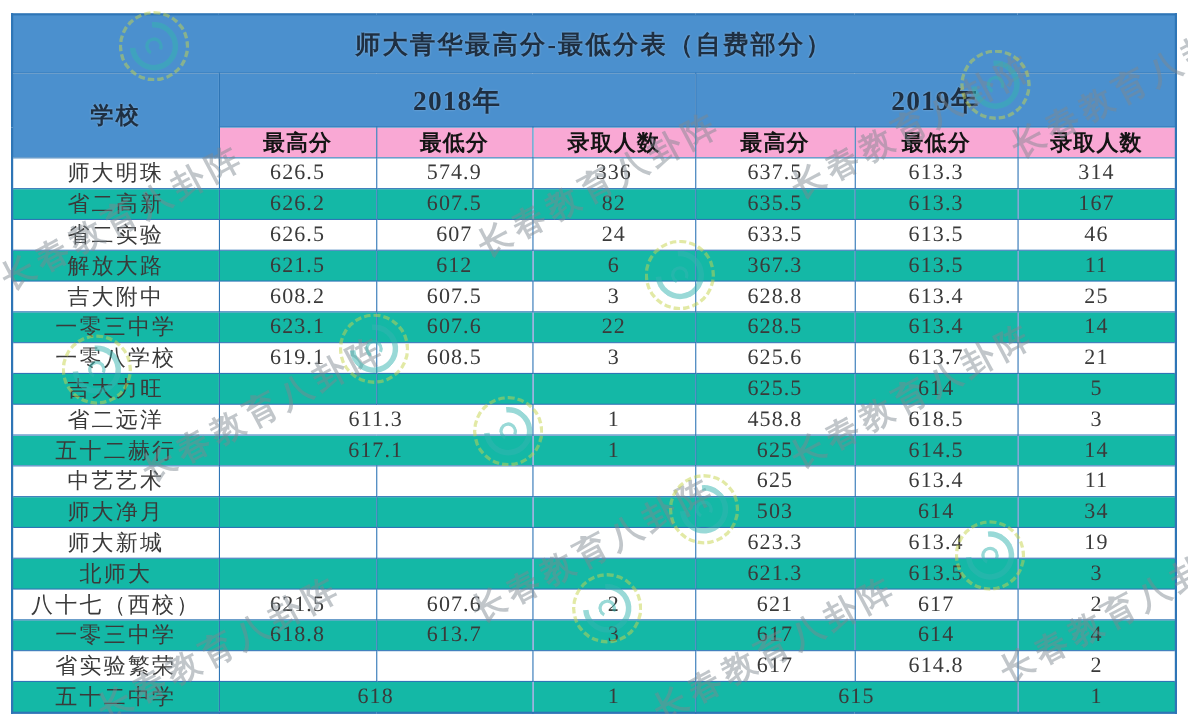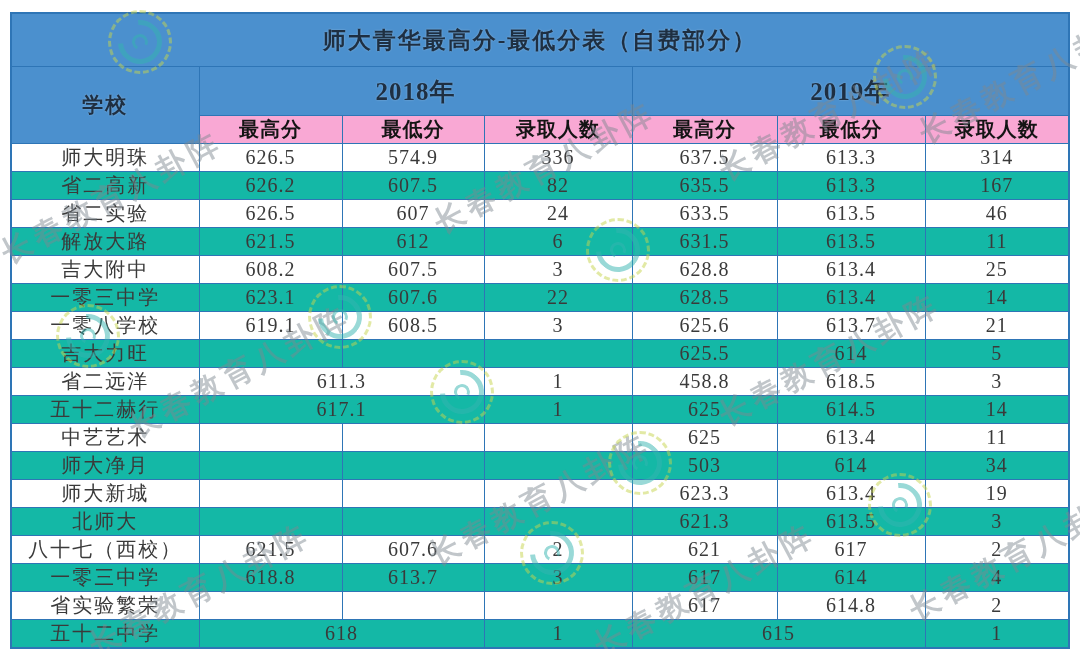"631.5" td { text: 631.5 -> 367.3 }
